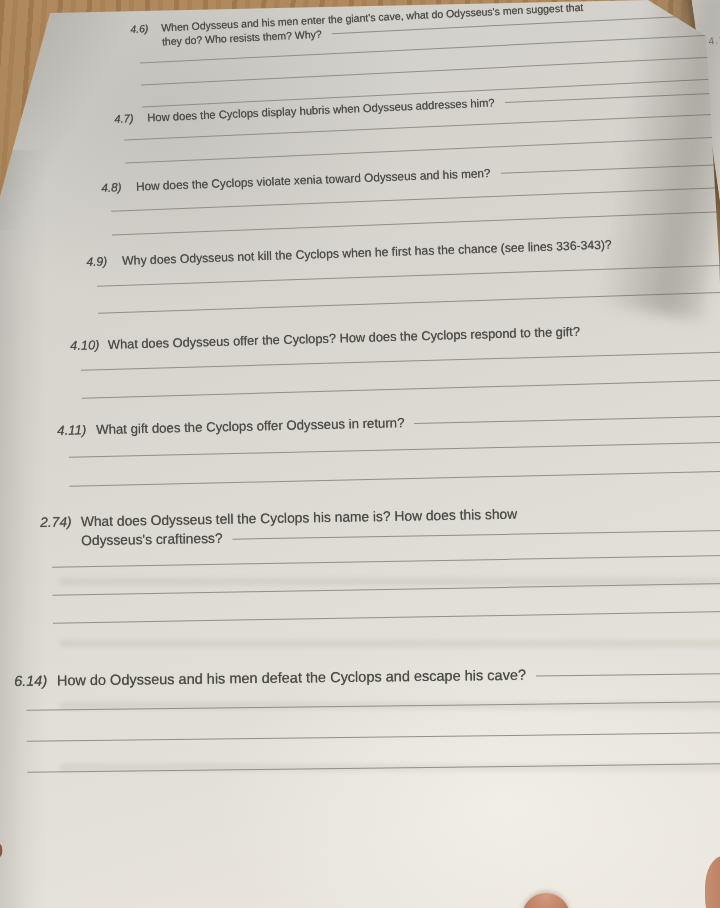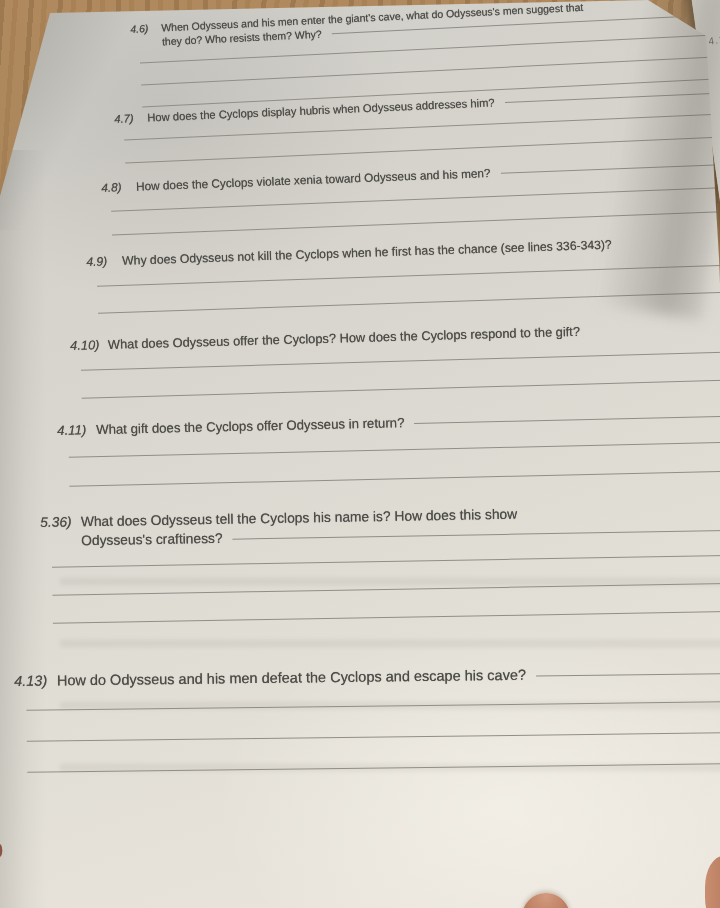"5.36)" span.q-num { text: 5.36 -> 2.74 }
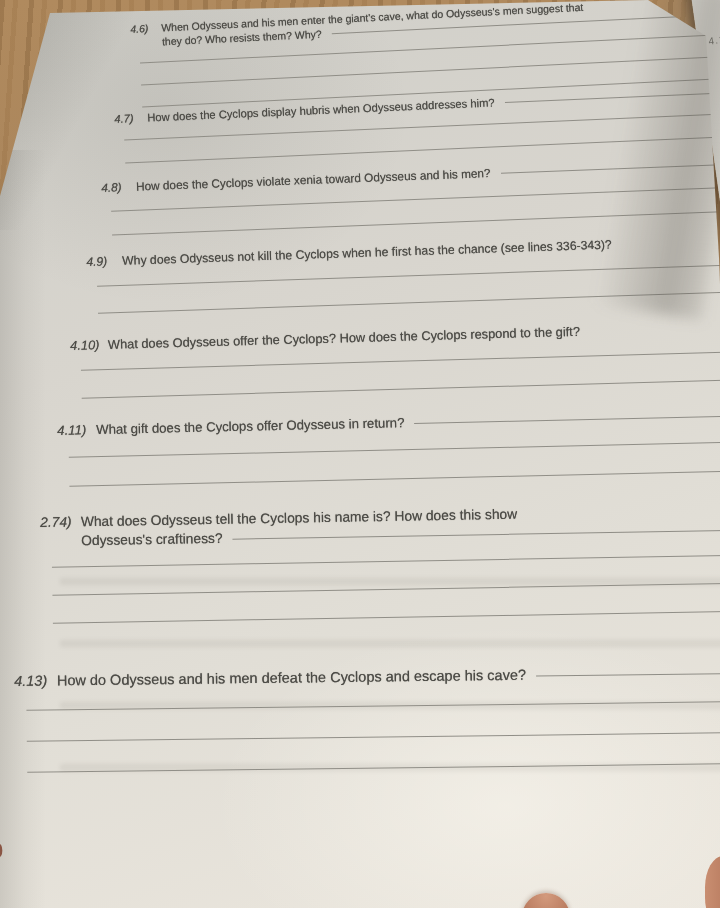"4.13)" span.q-num { text: 4.13 -> 6.14 }
